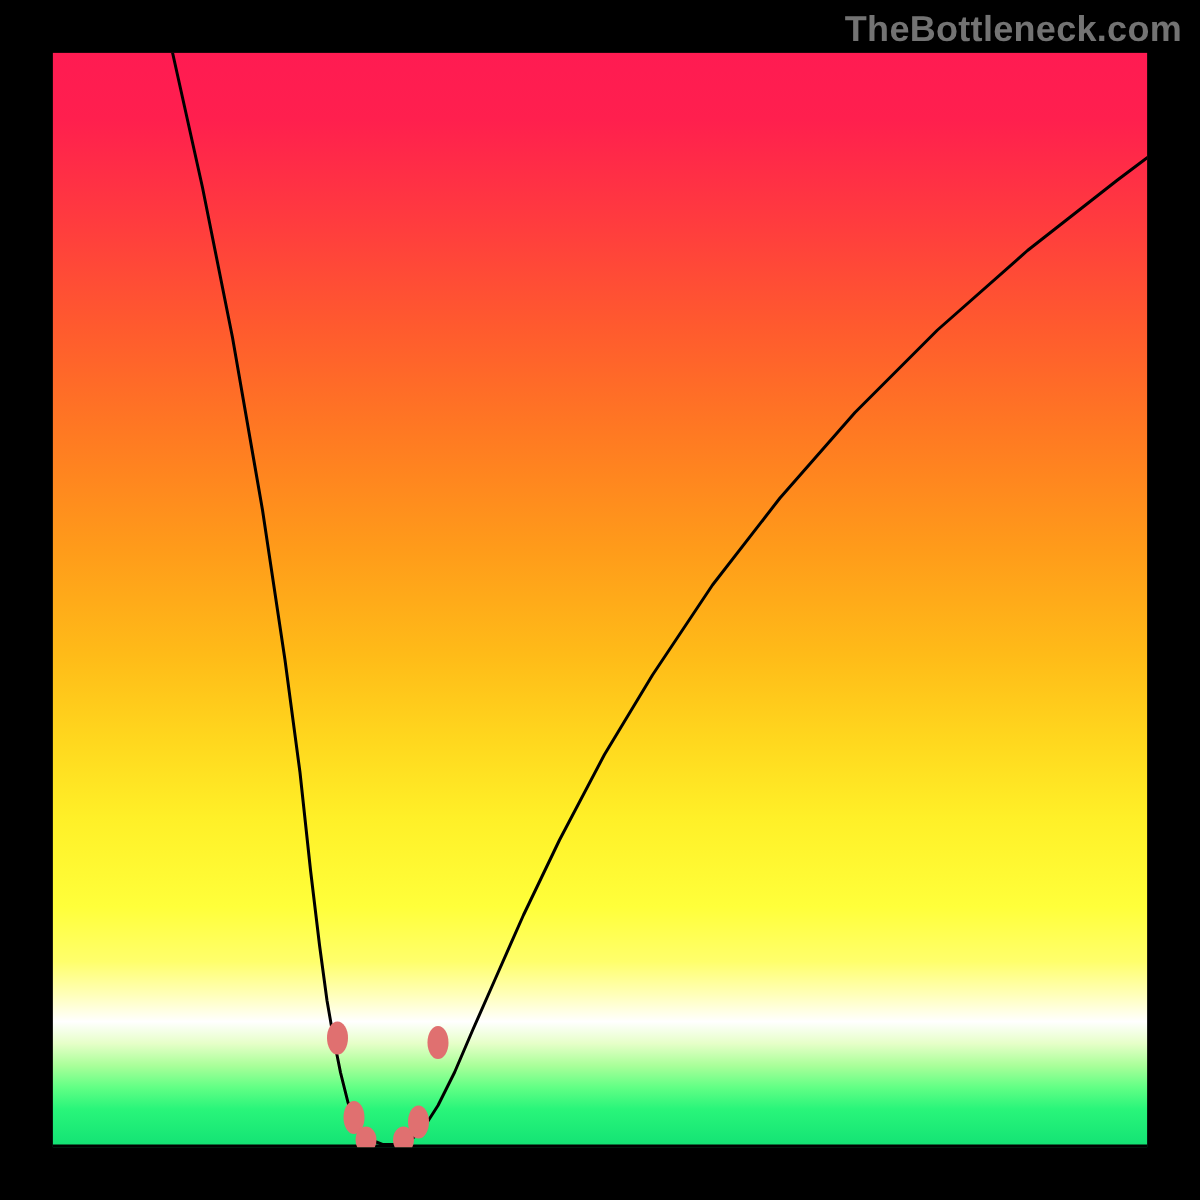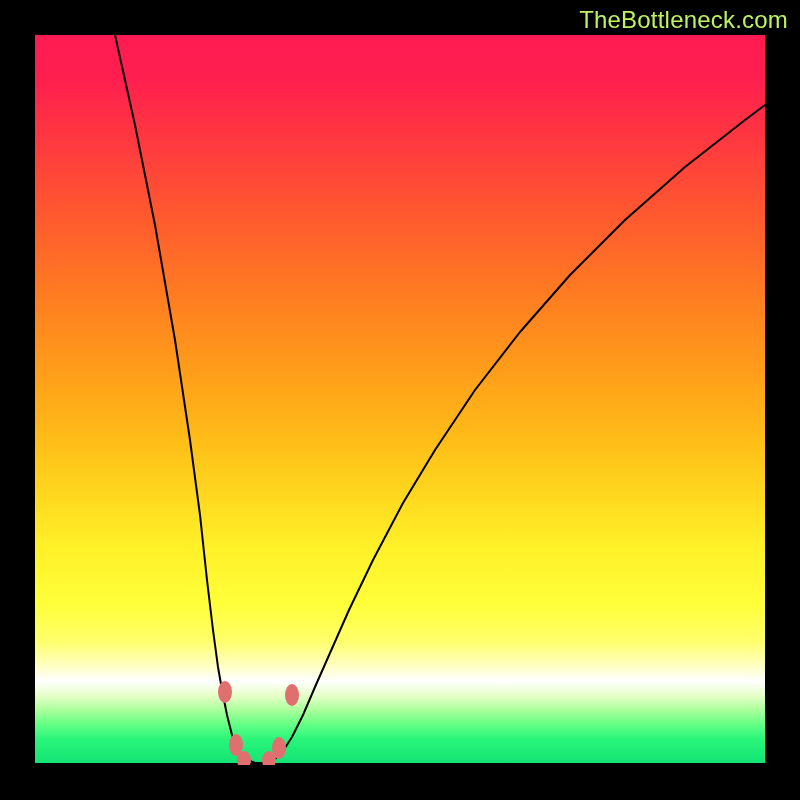"TheBottleneck.com" .watermark { color: #bef264 -> #737373; font-weight: 400 -> 700 }
